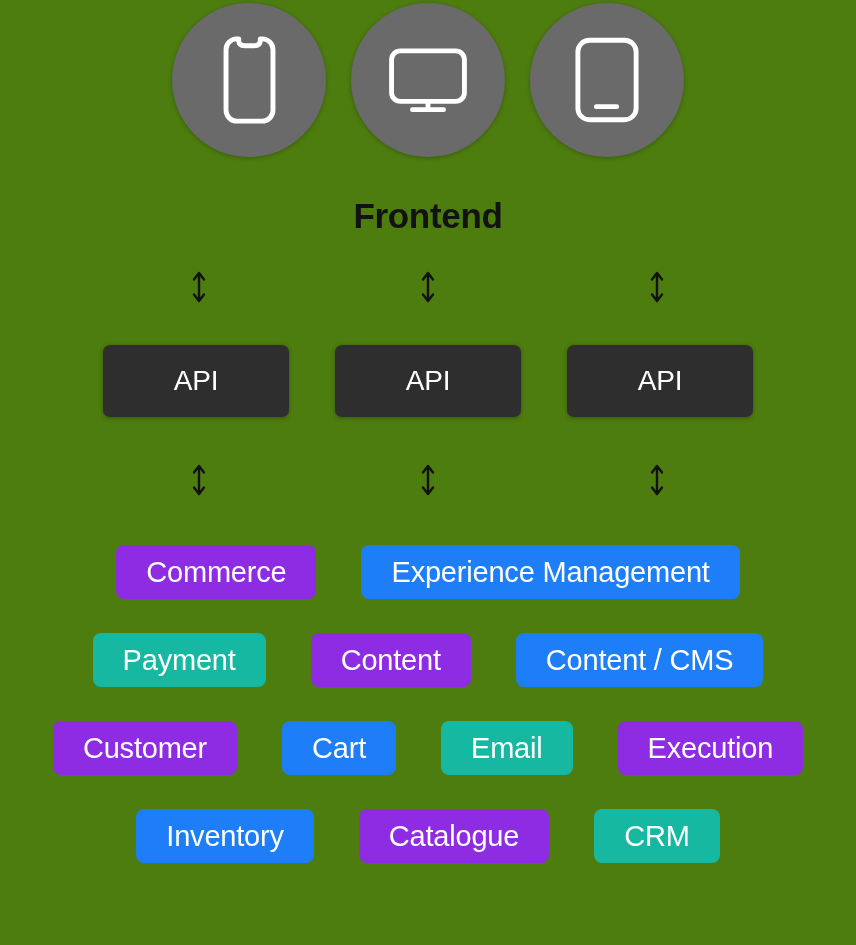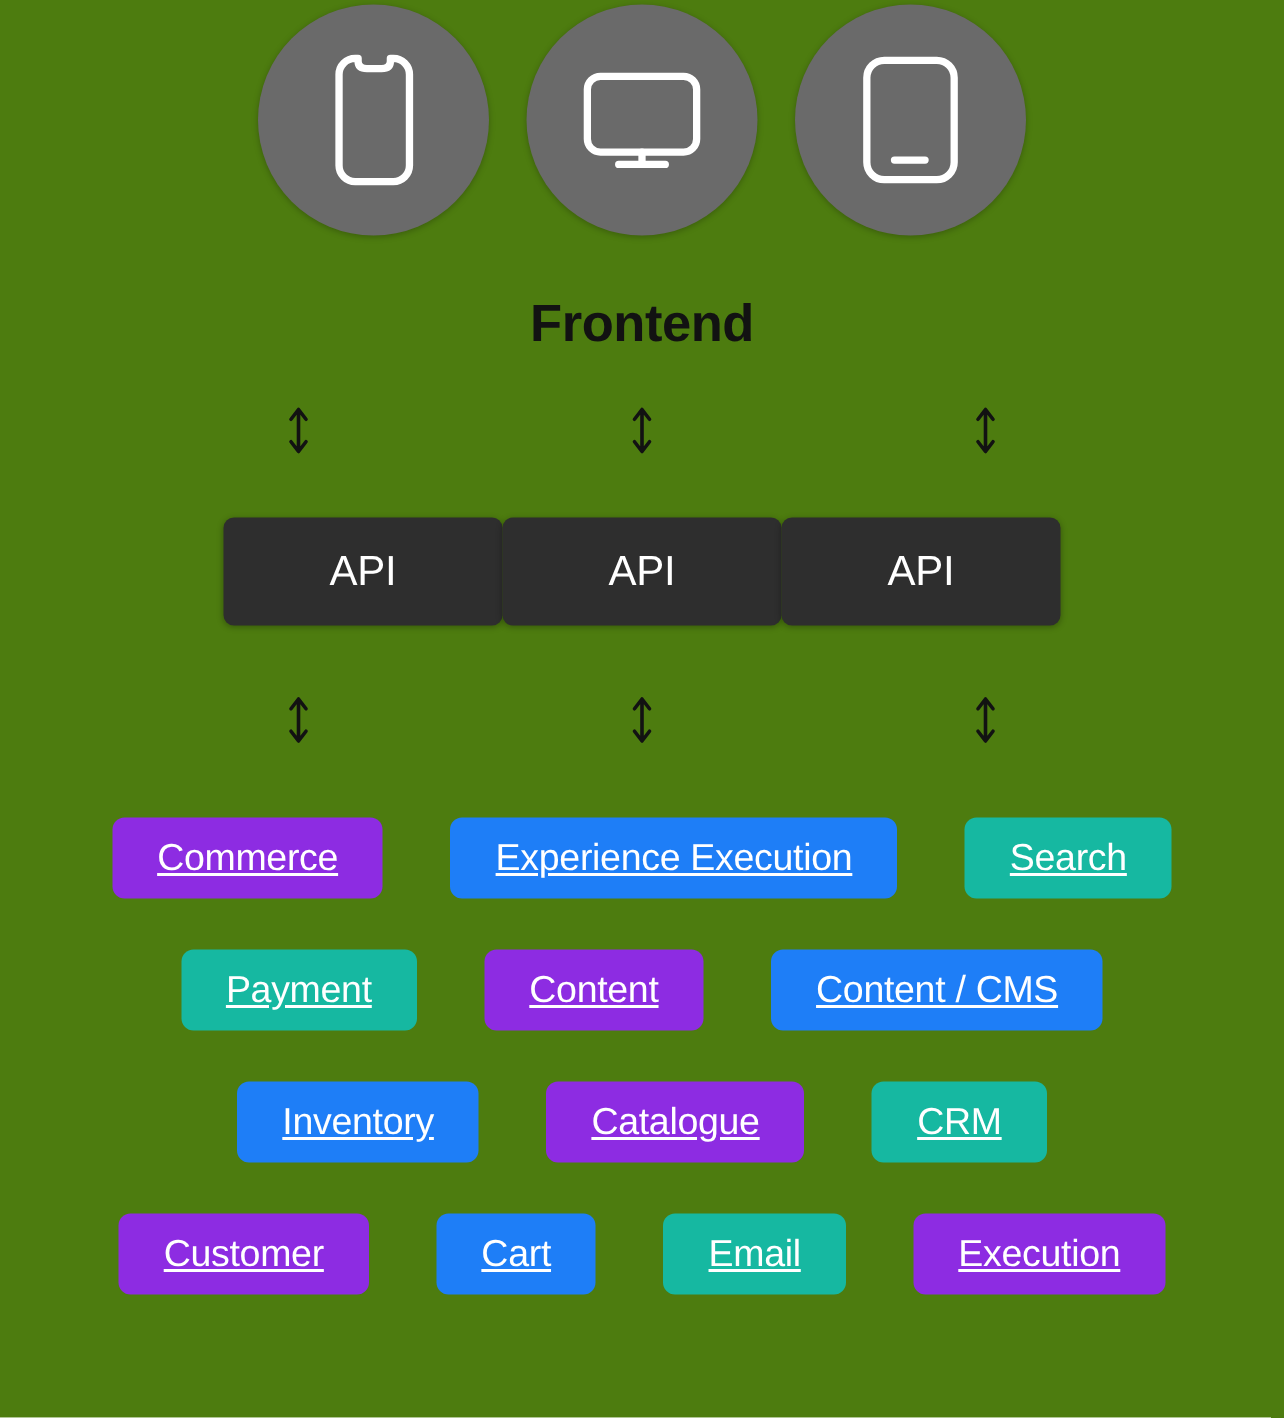"API" .api-row { gap: none -> 46px }
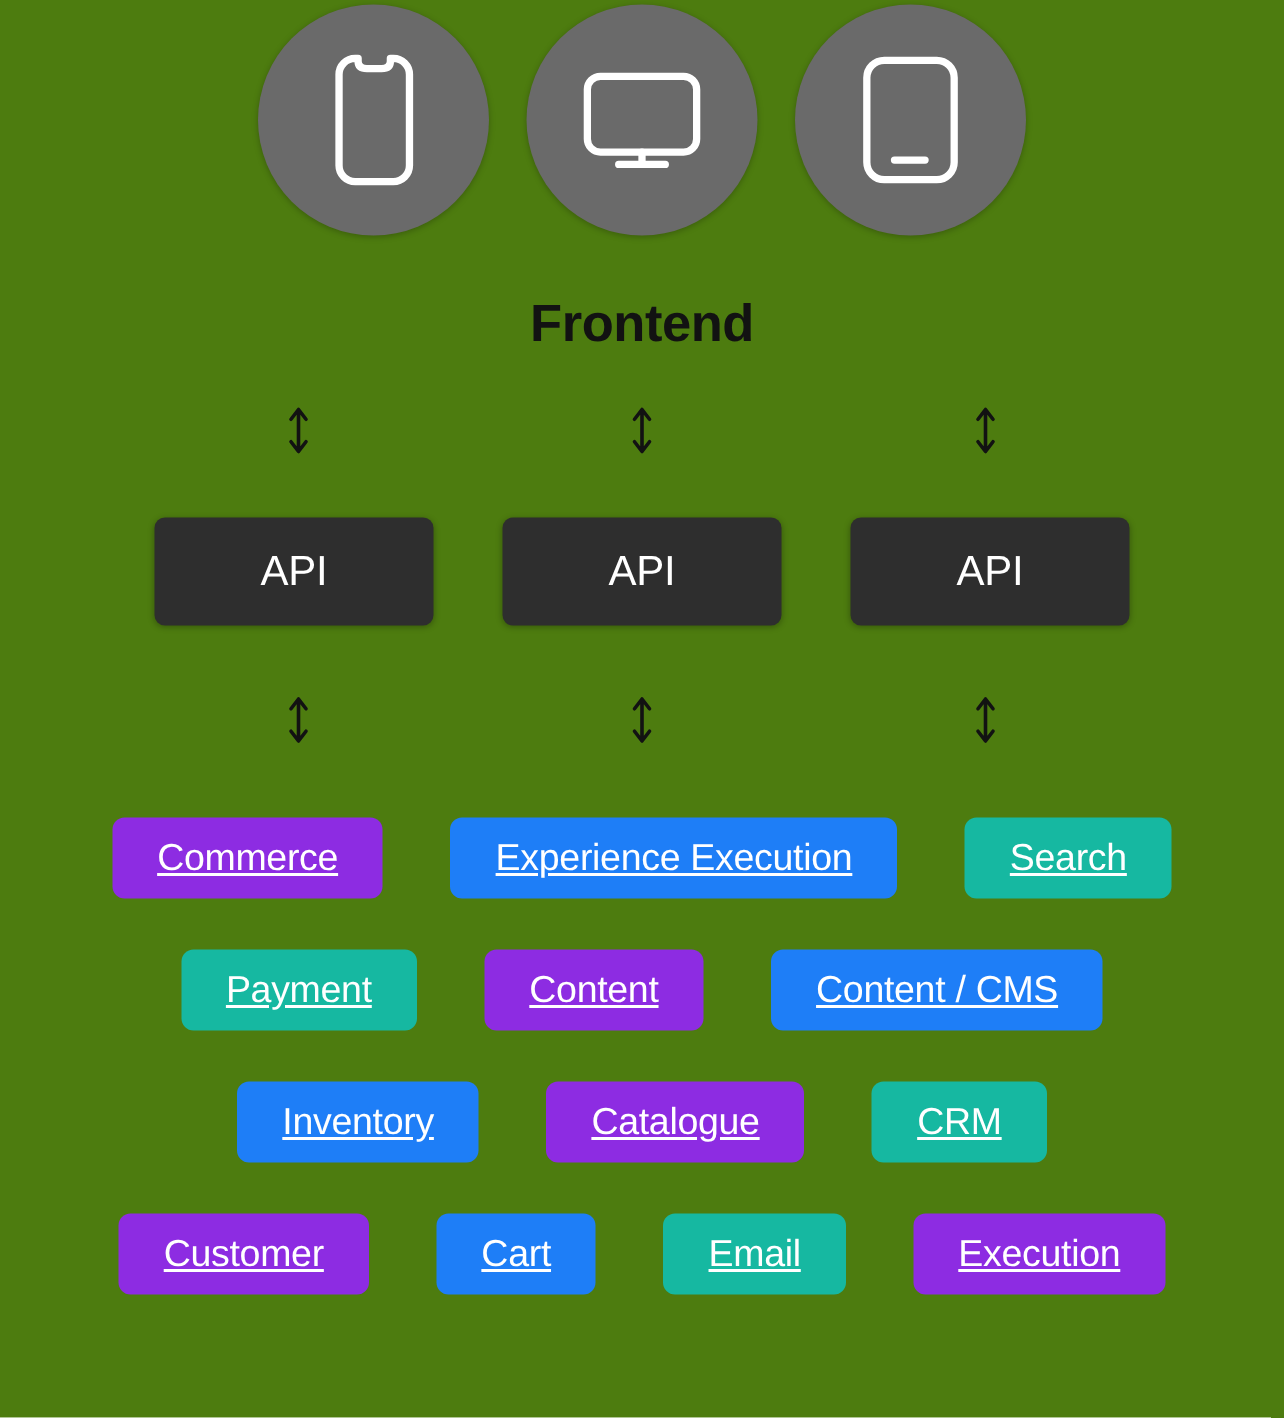"Commerce" .service-box { font-size: 25px -> 29px; text-decoration: underline -> none }
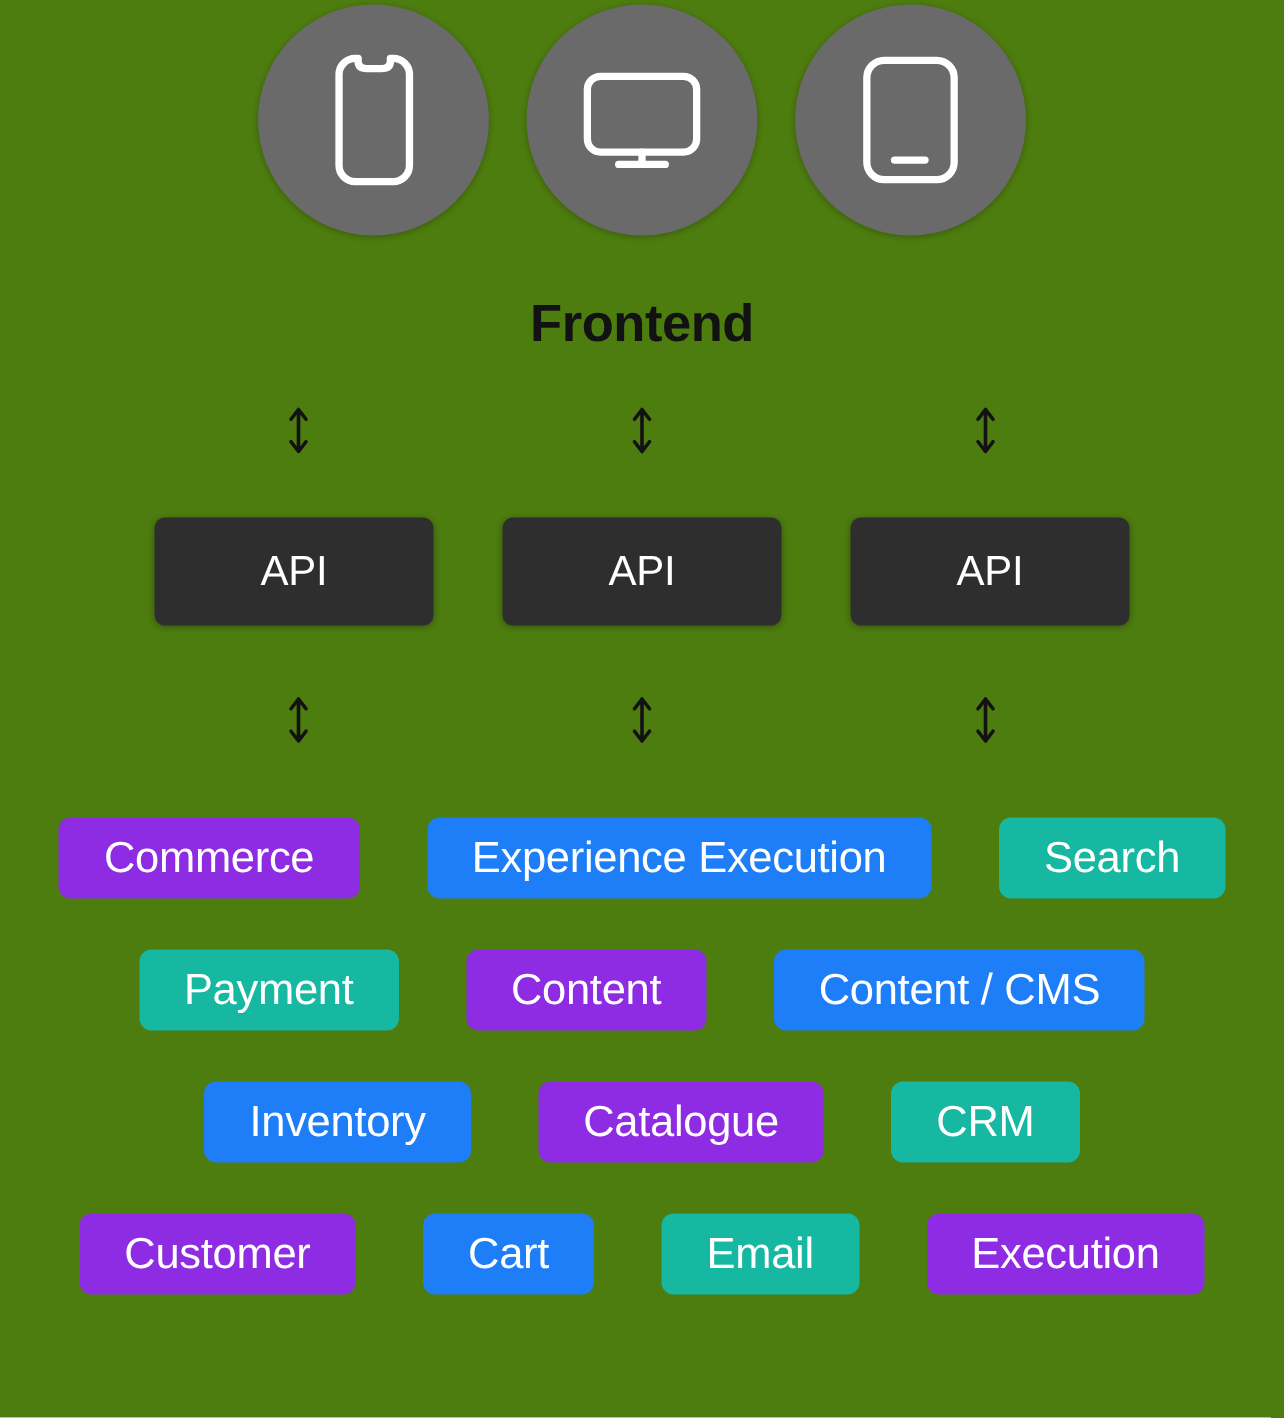"Experience Execution" div.service-box { text: Execution -> Management }
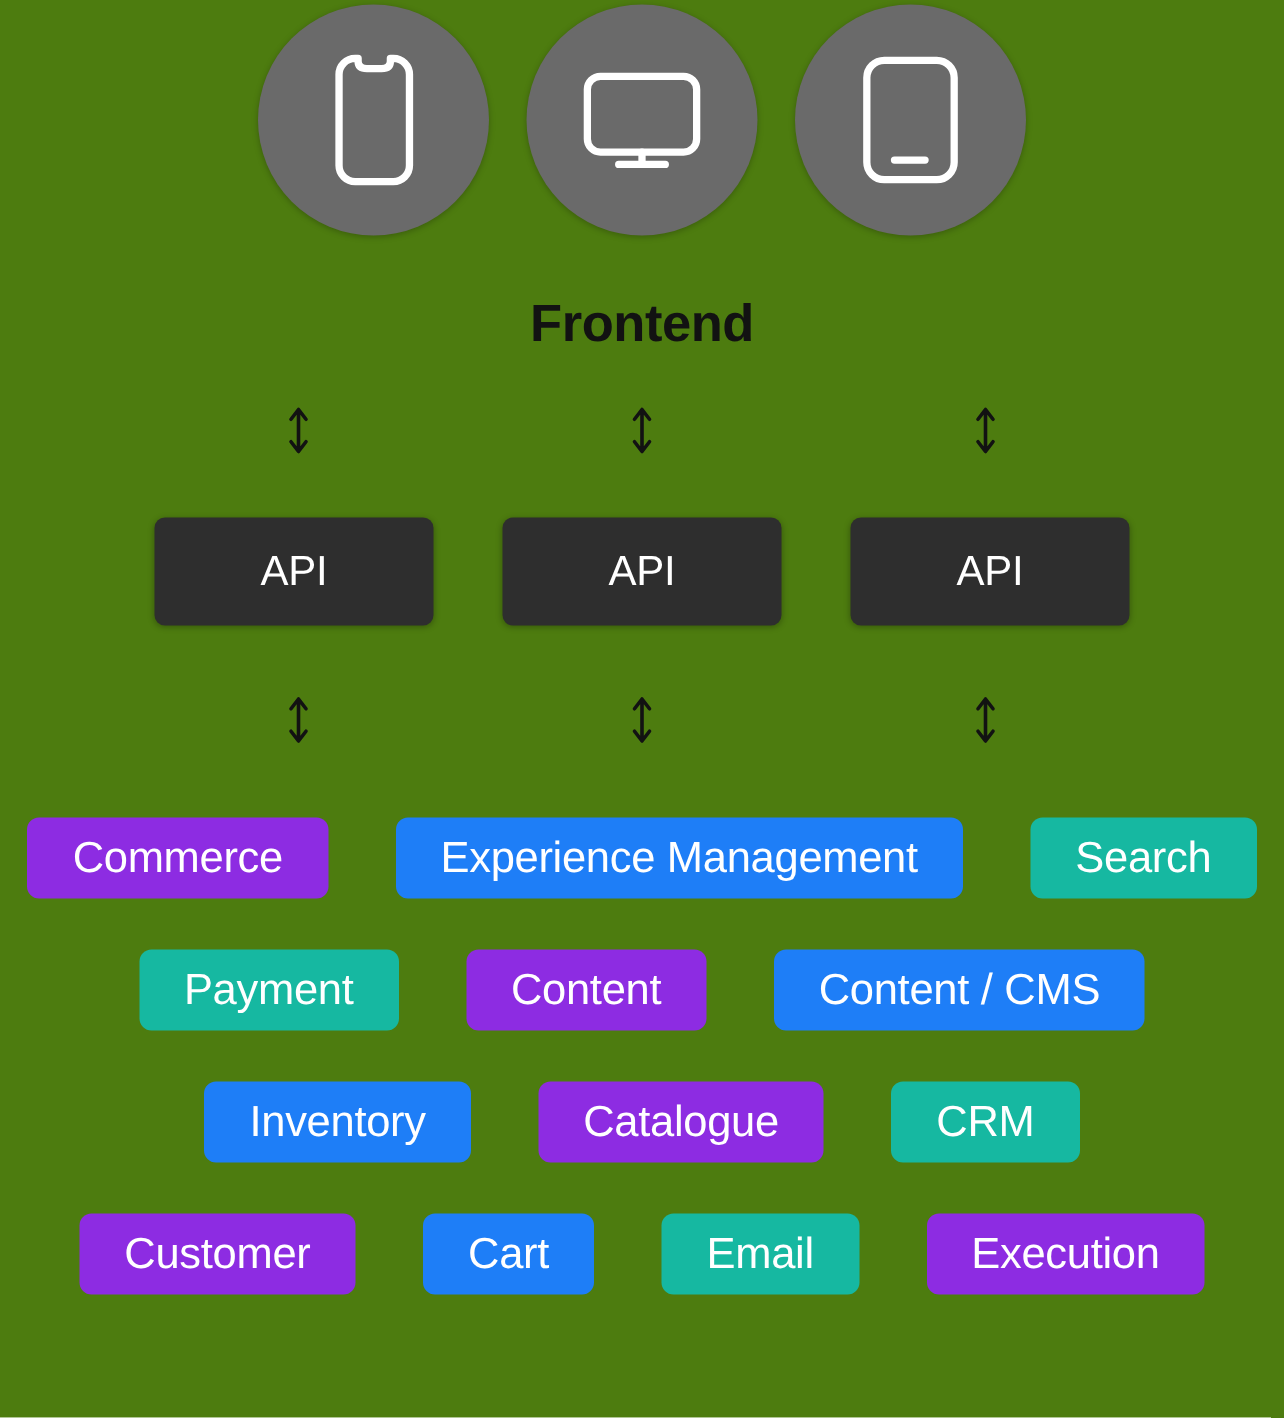"Search" div.service-box { html: <div>Search</div> -> none }
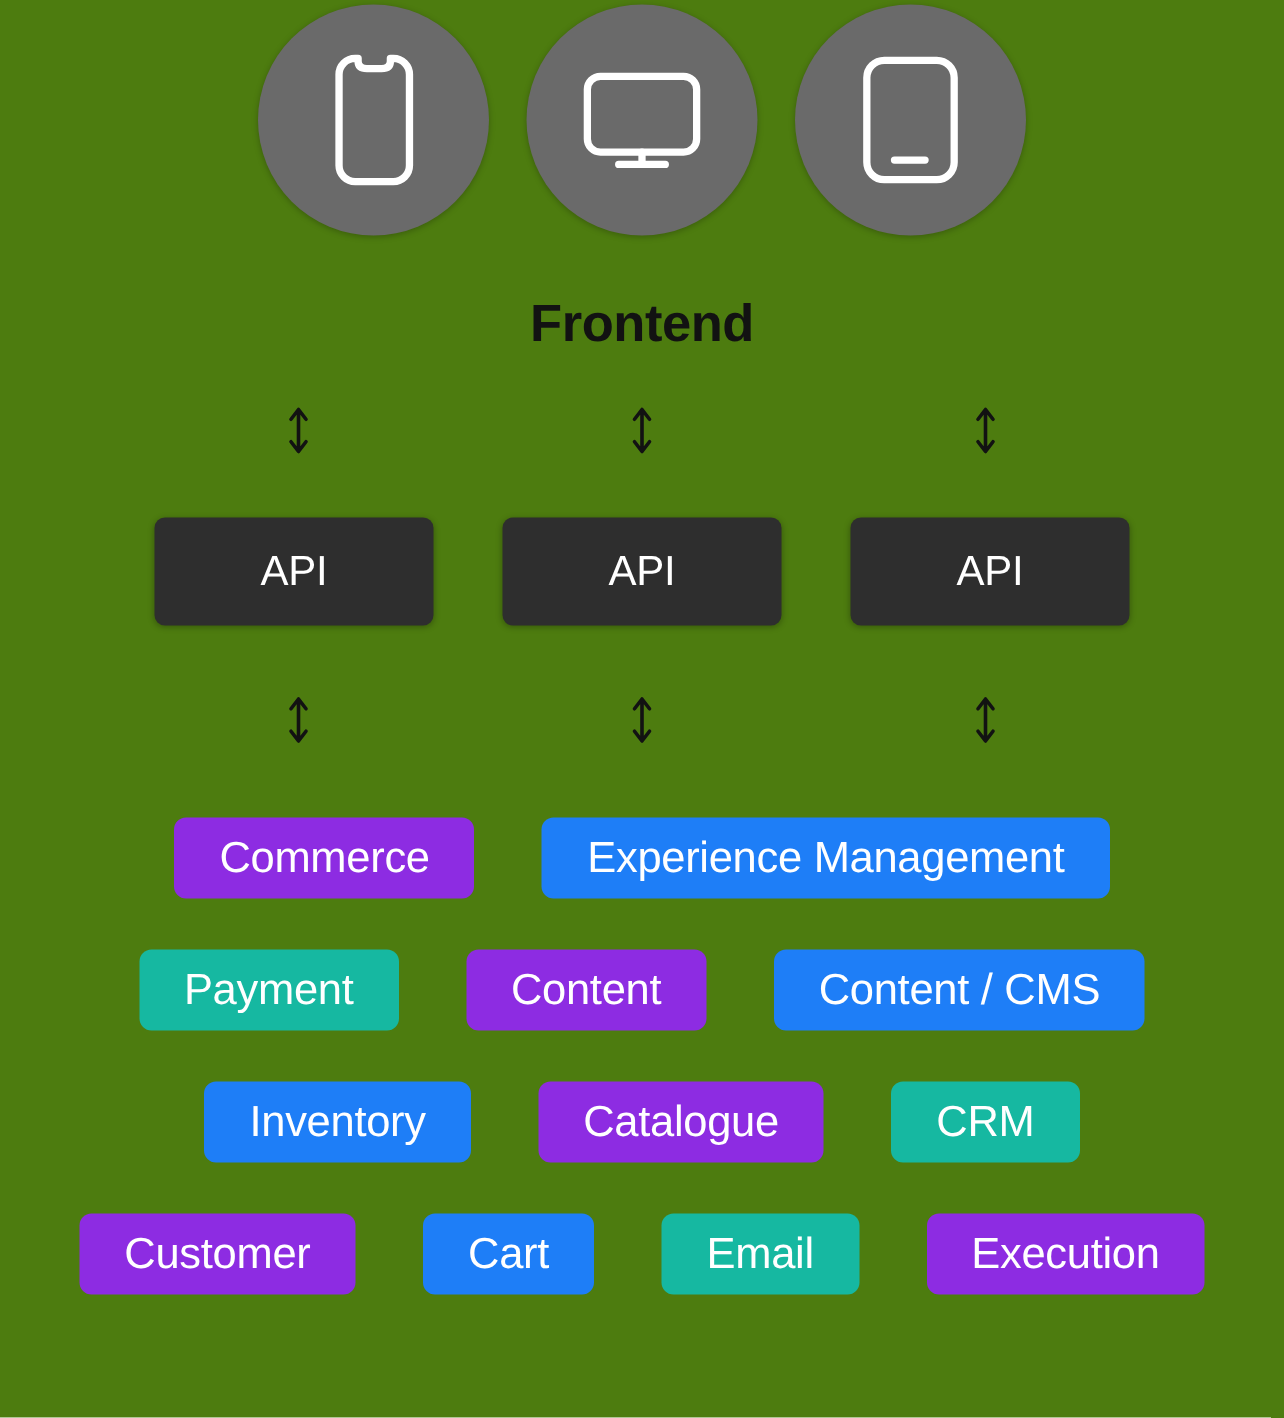"Inventory" div.service-row { order: before "Customer" -> after "Customer" }
